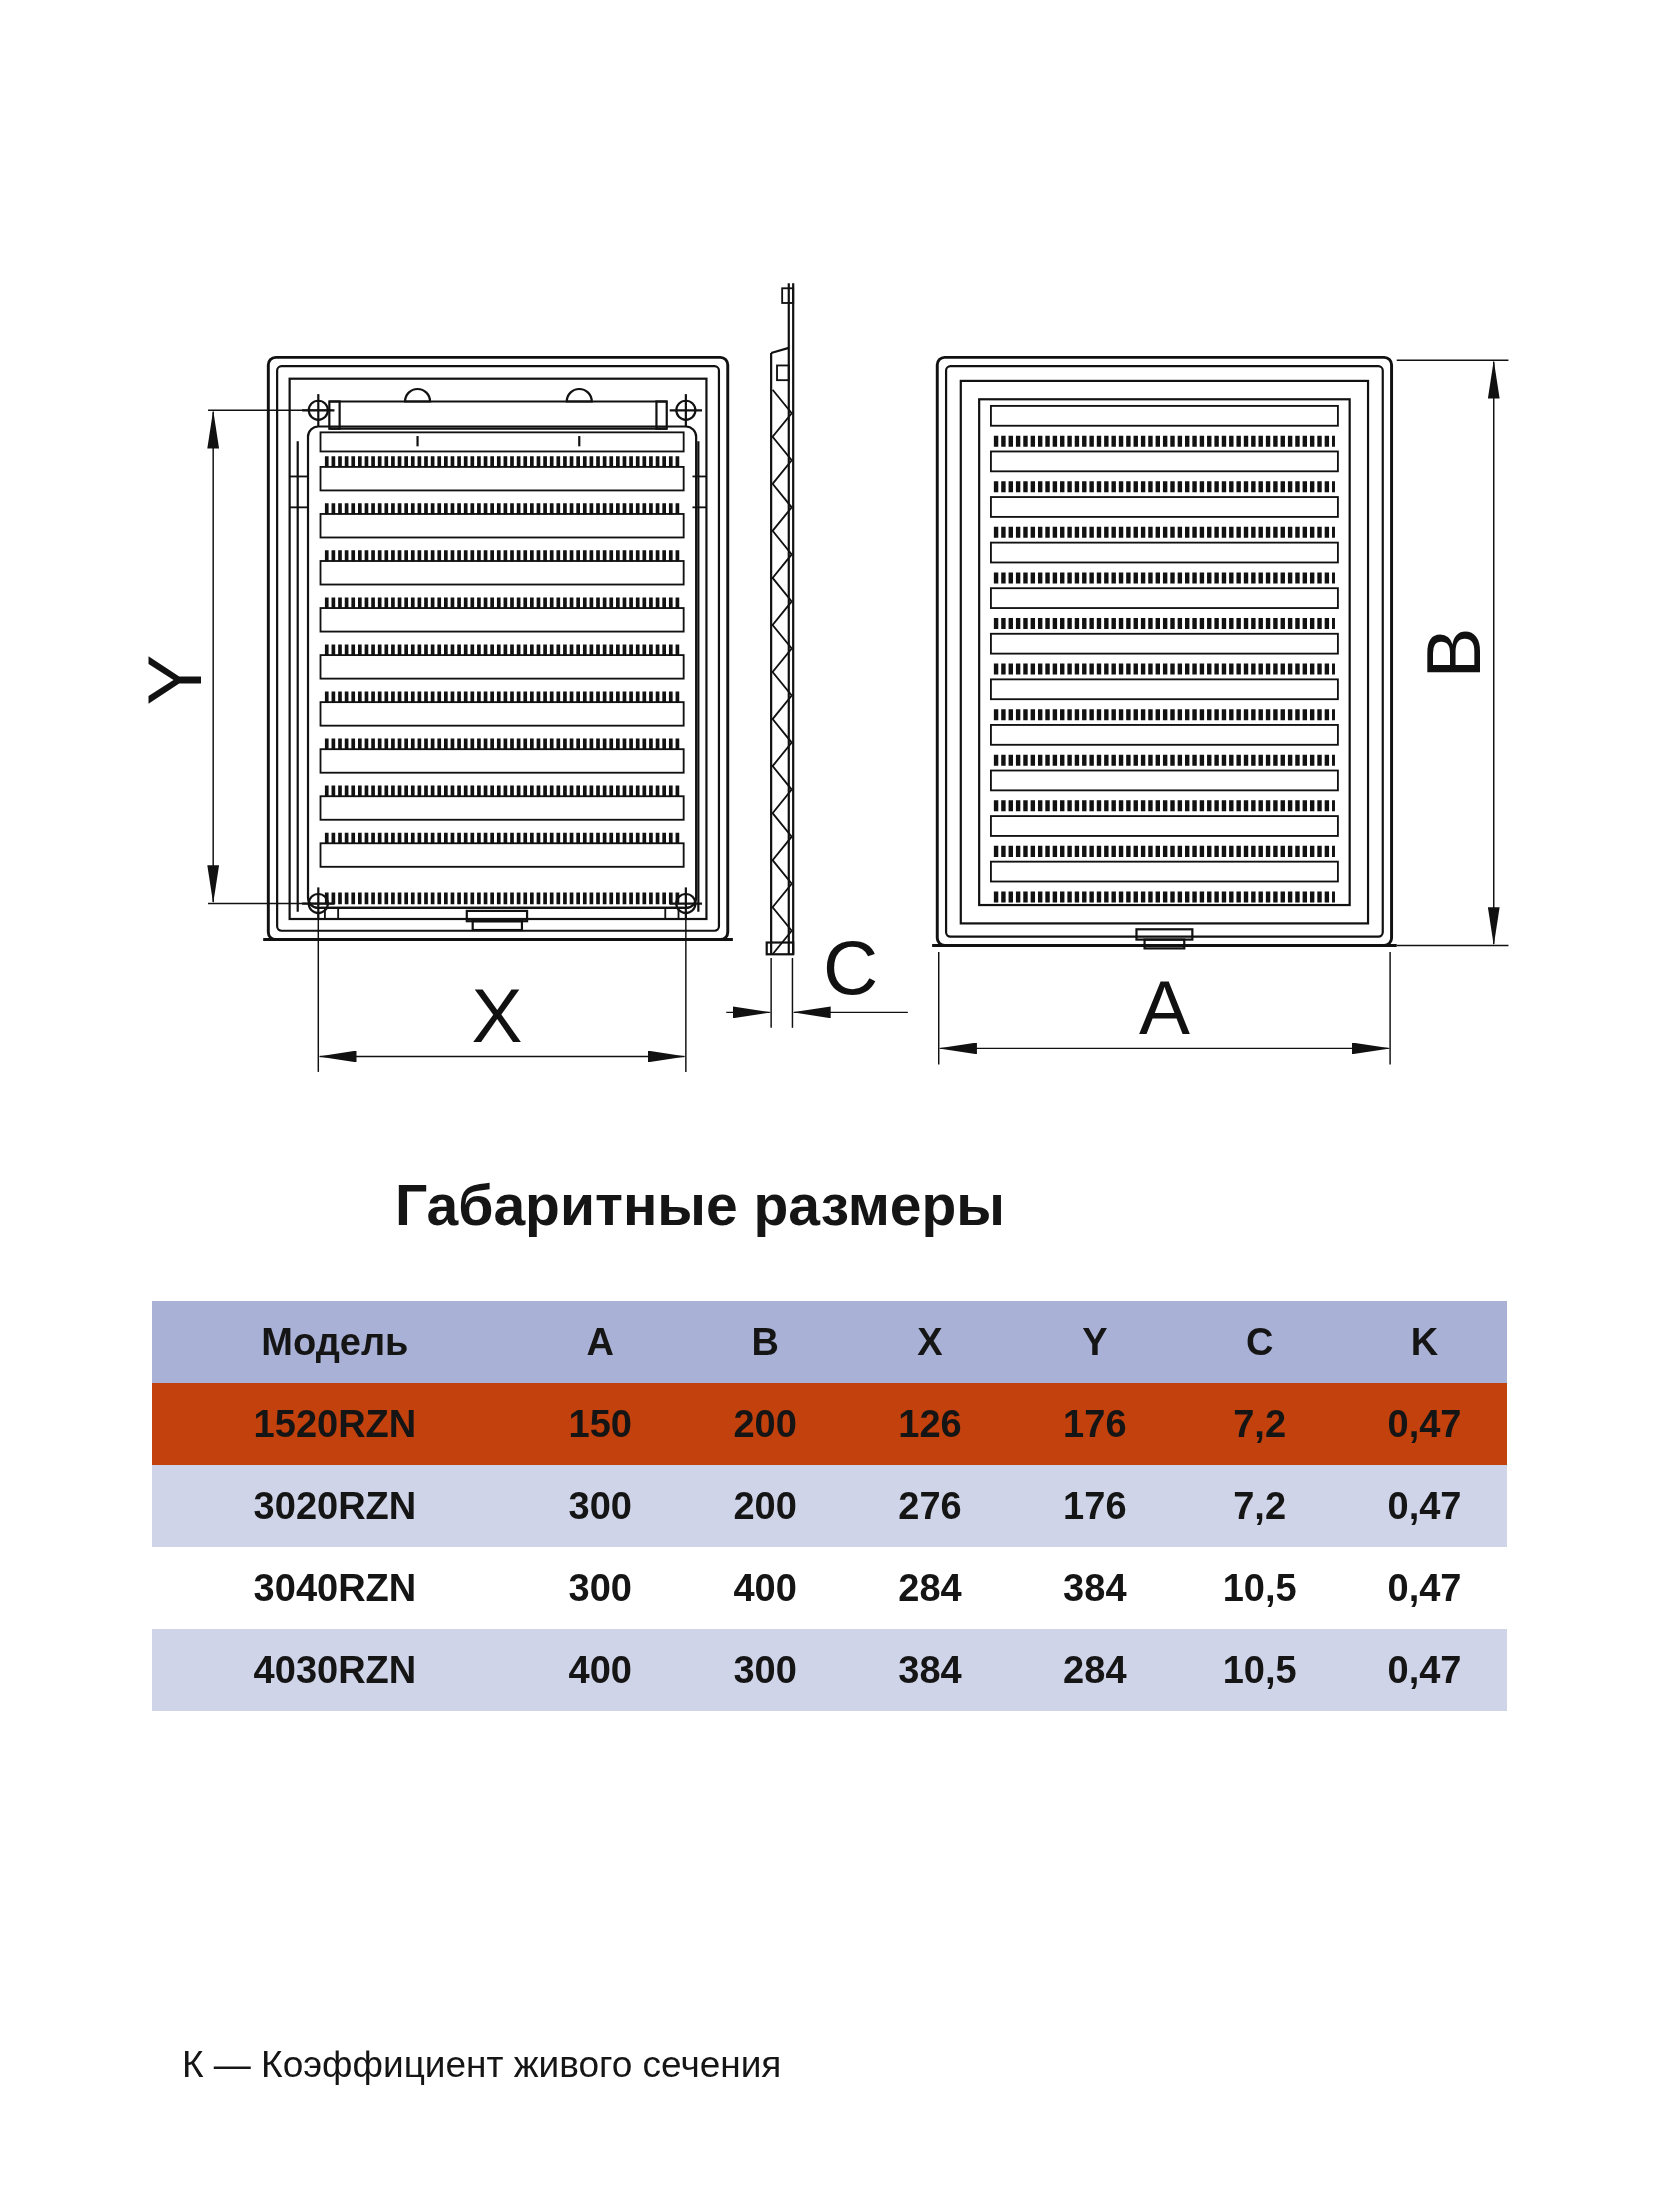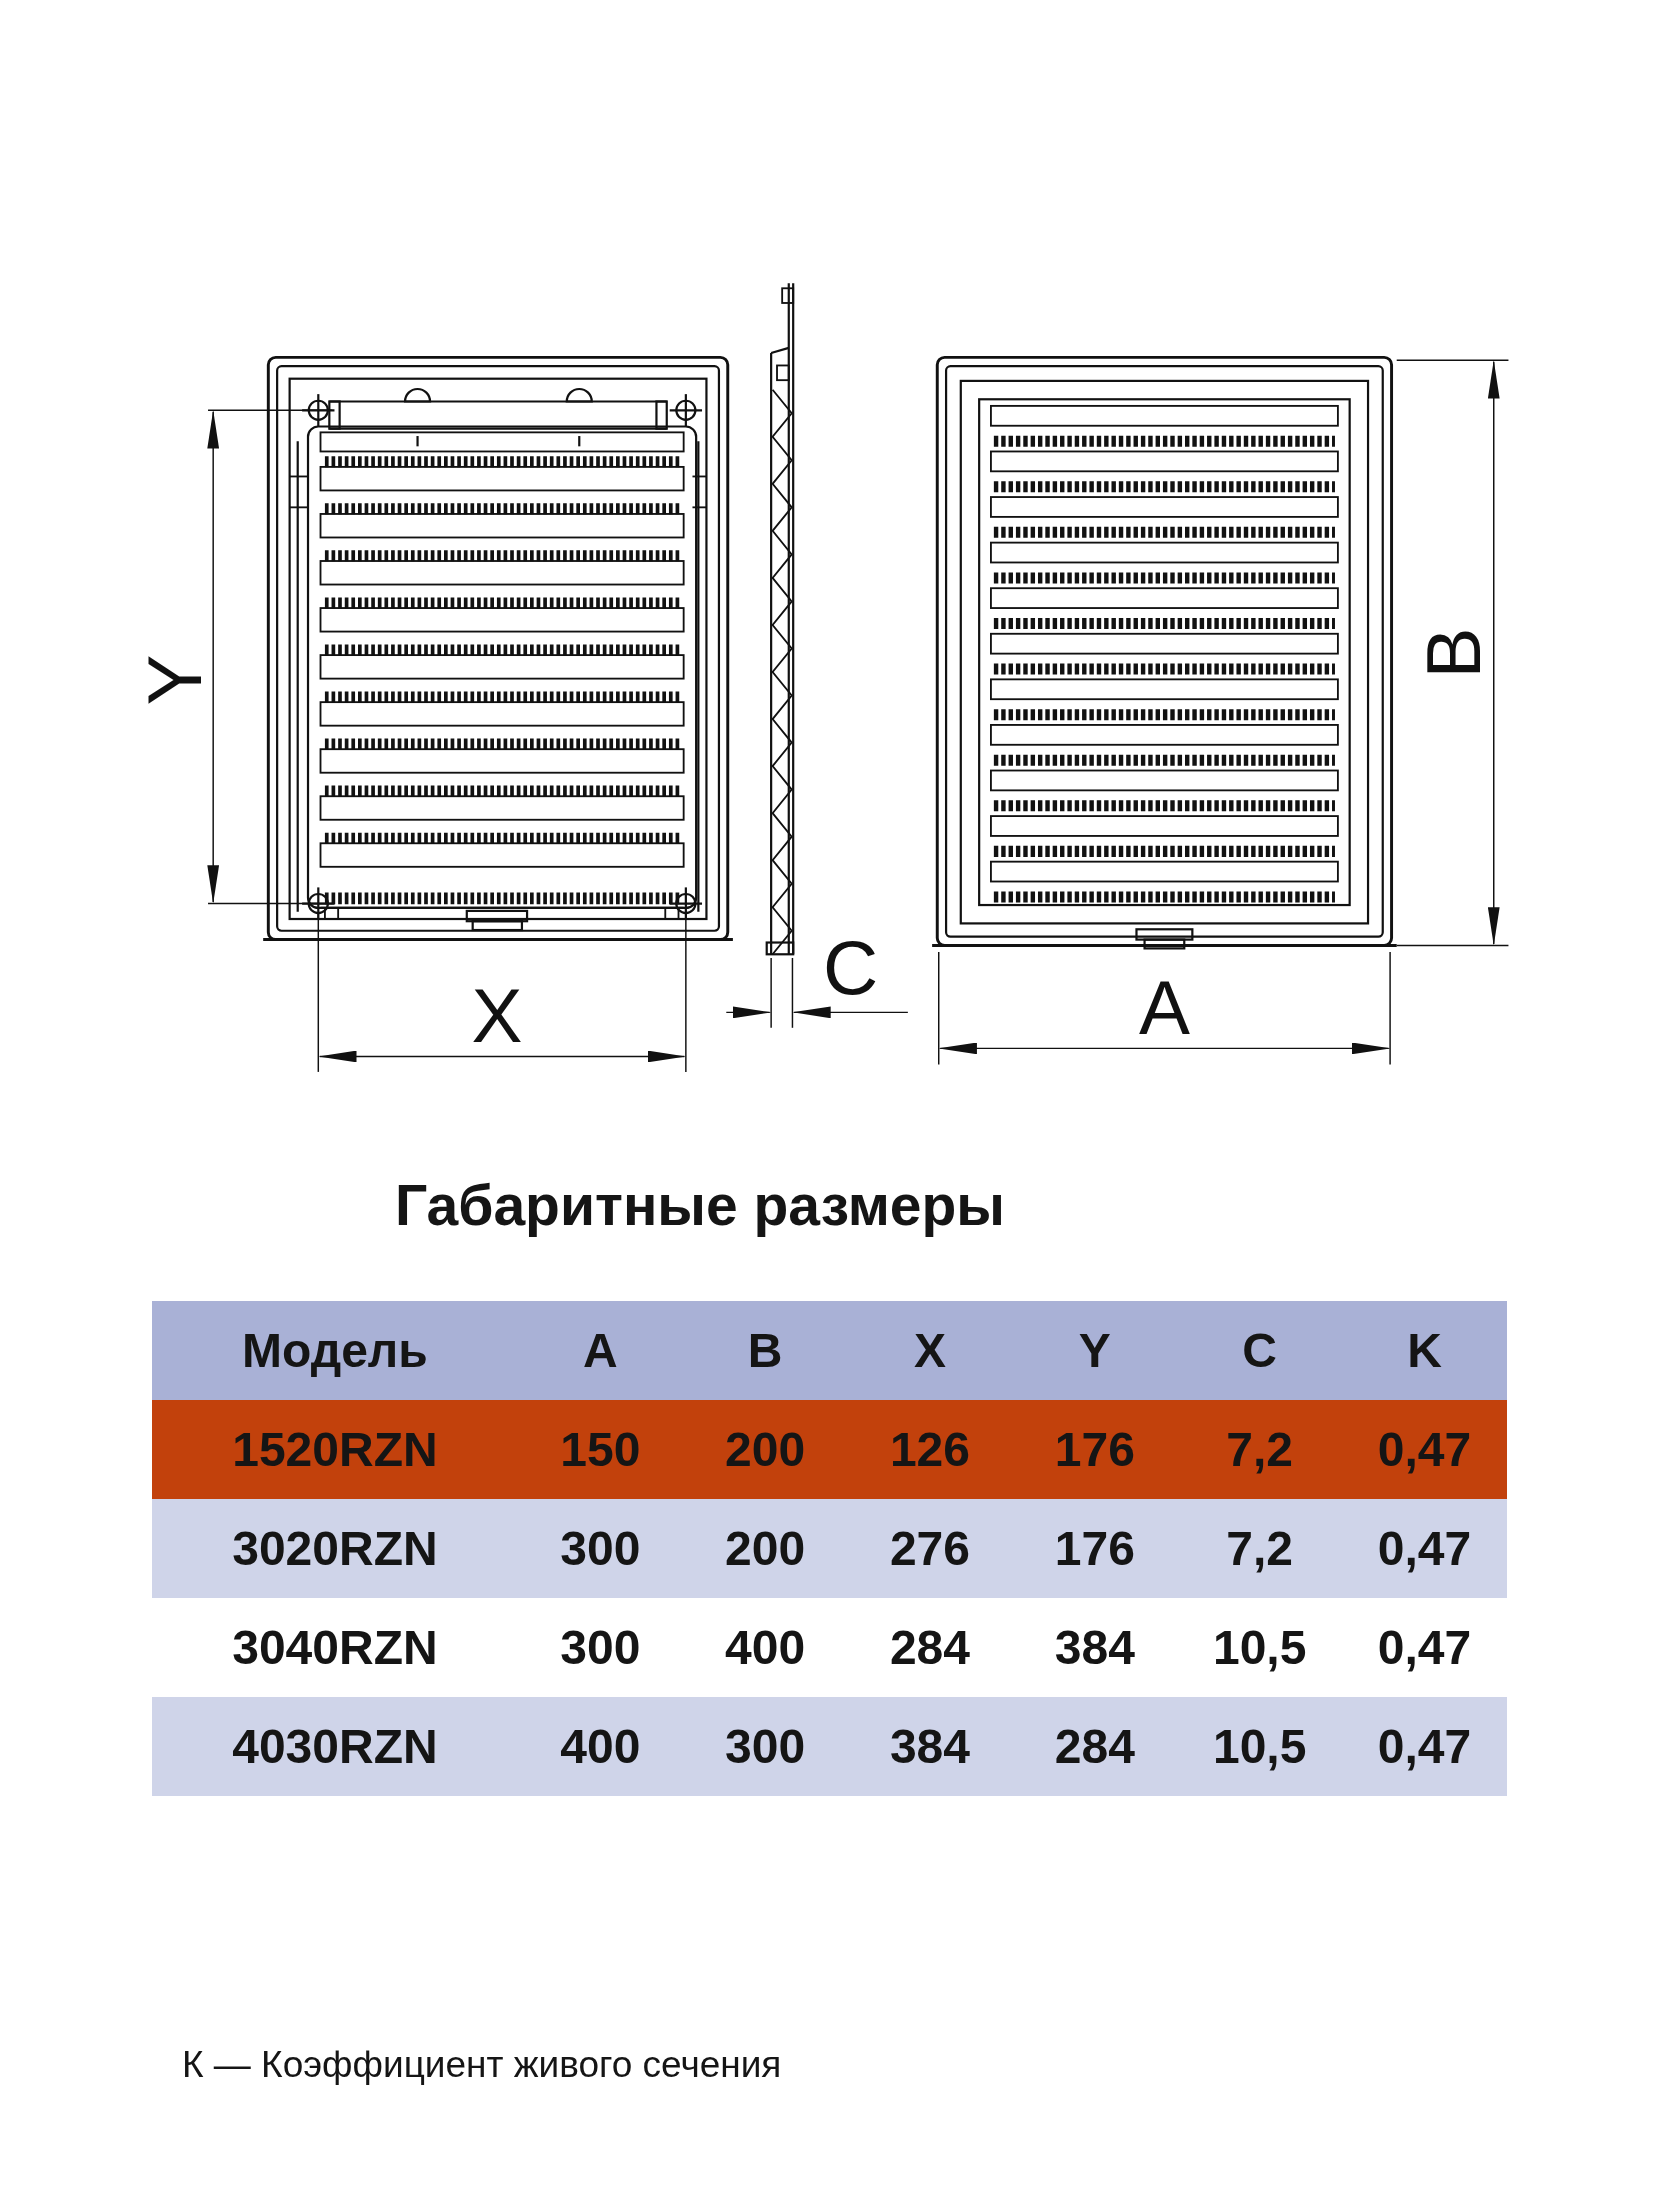"Модель" table.dims th, table.dims td { font-size: 48px -> 38px; height: 99px -> 82px }
